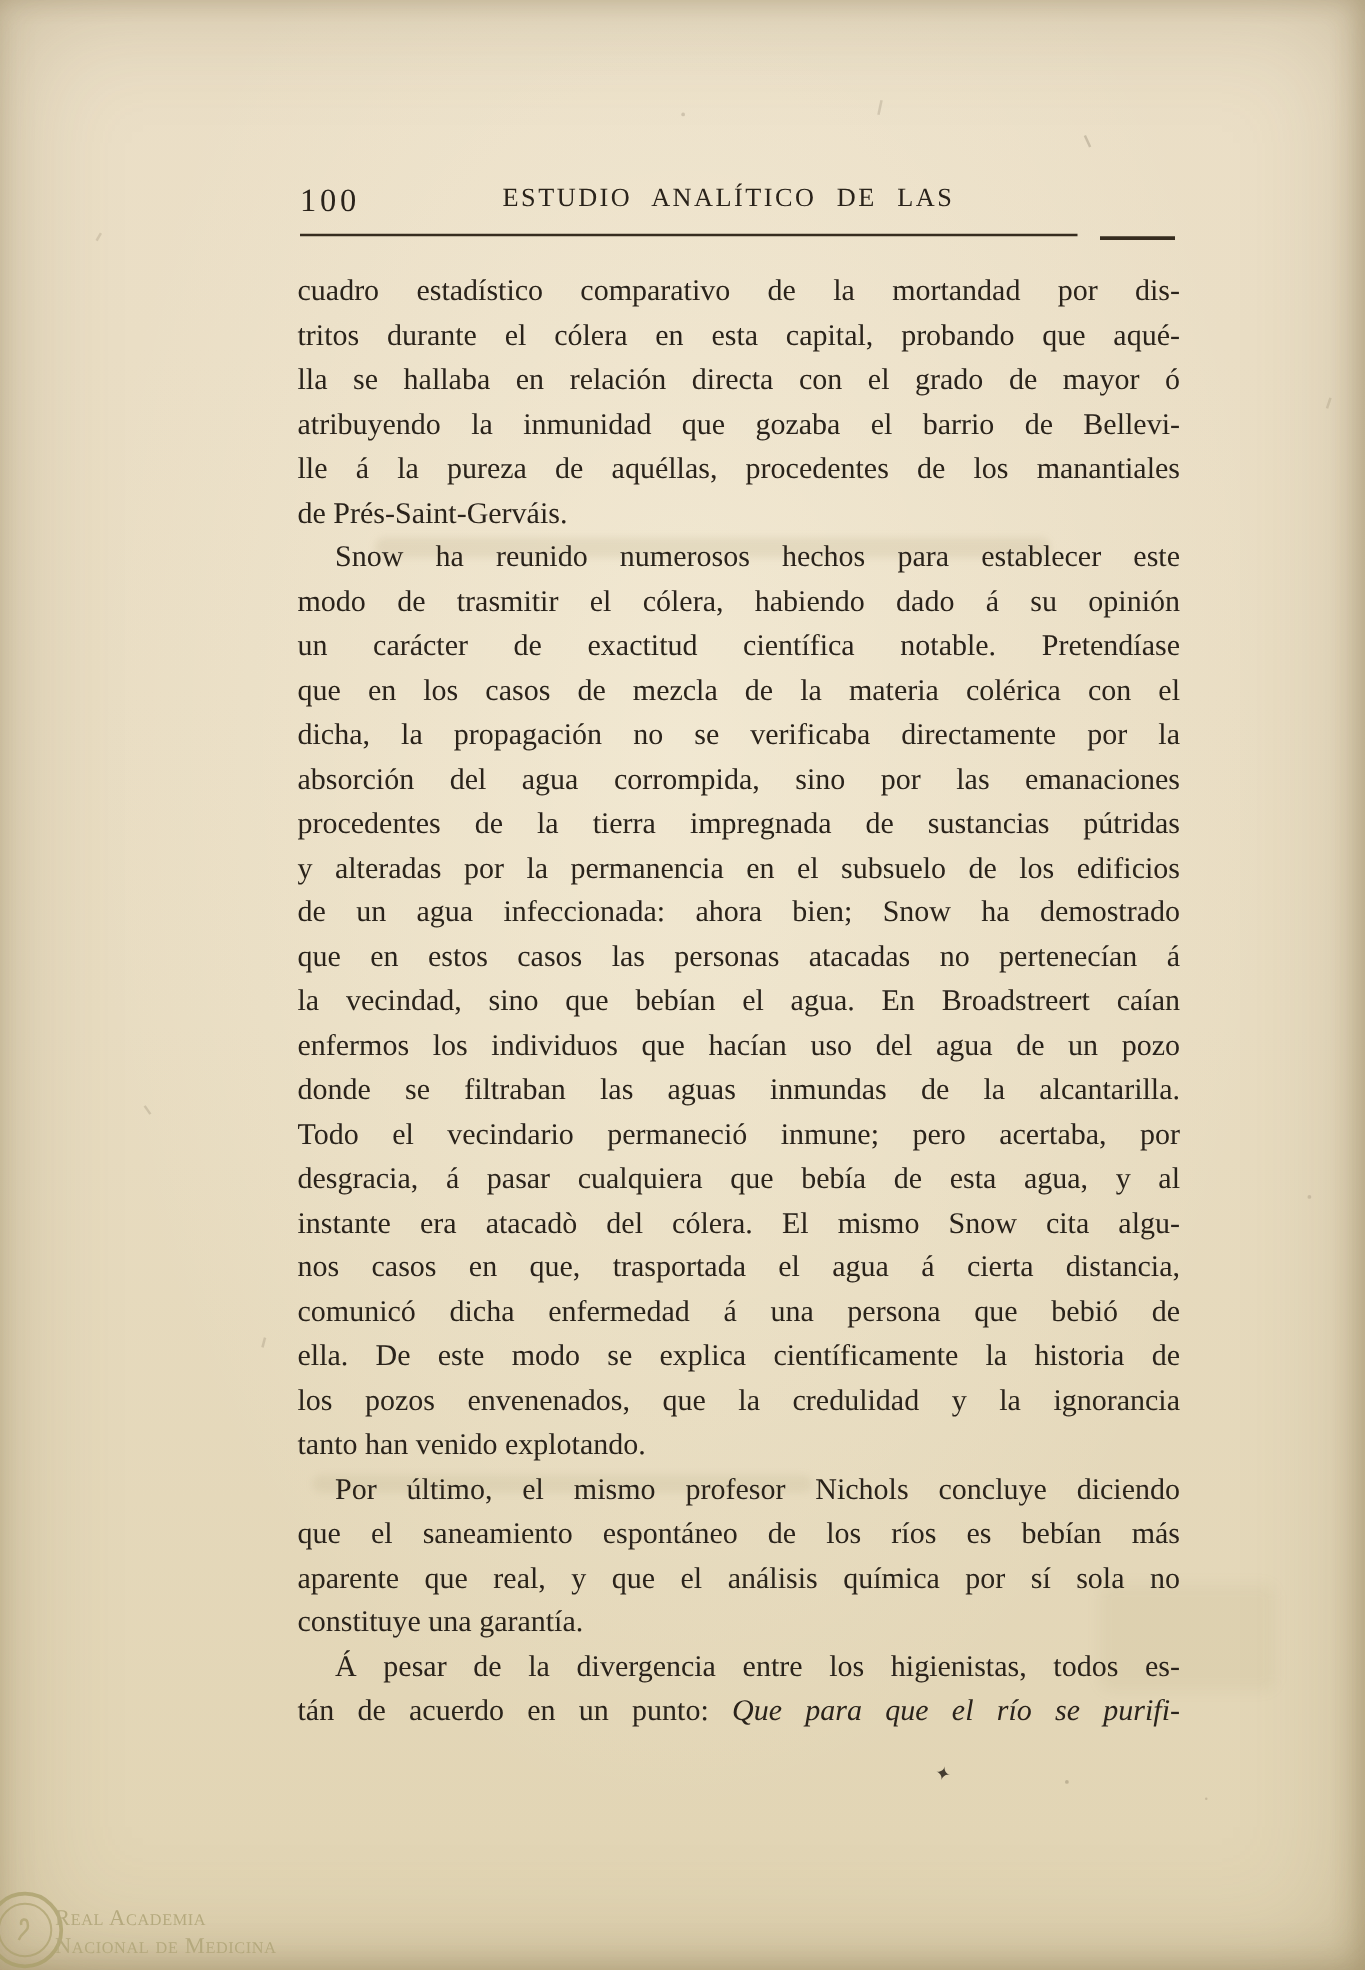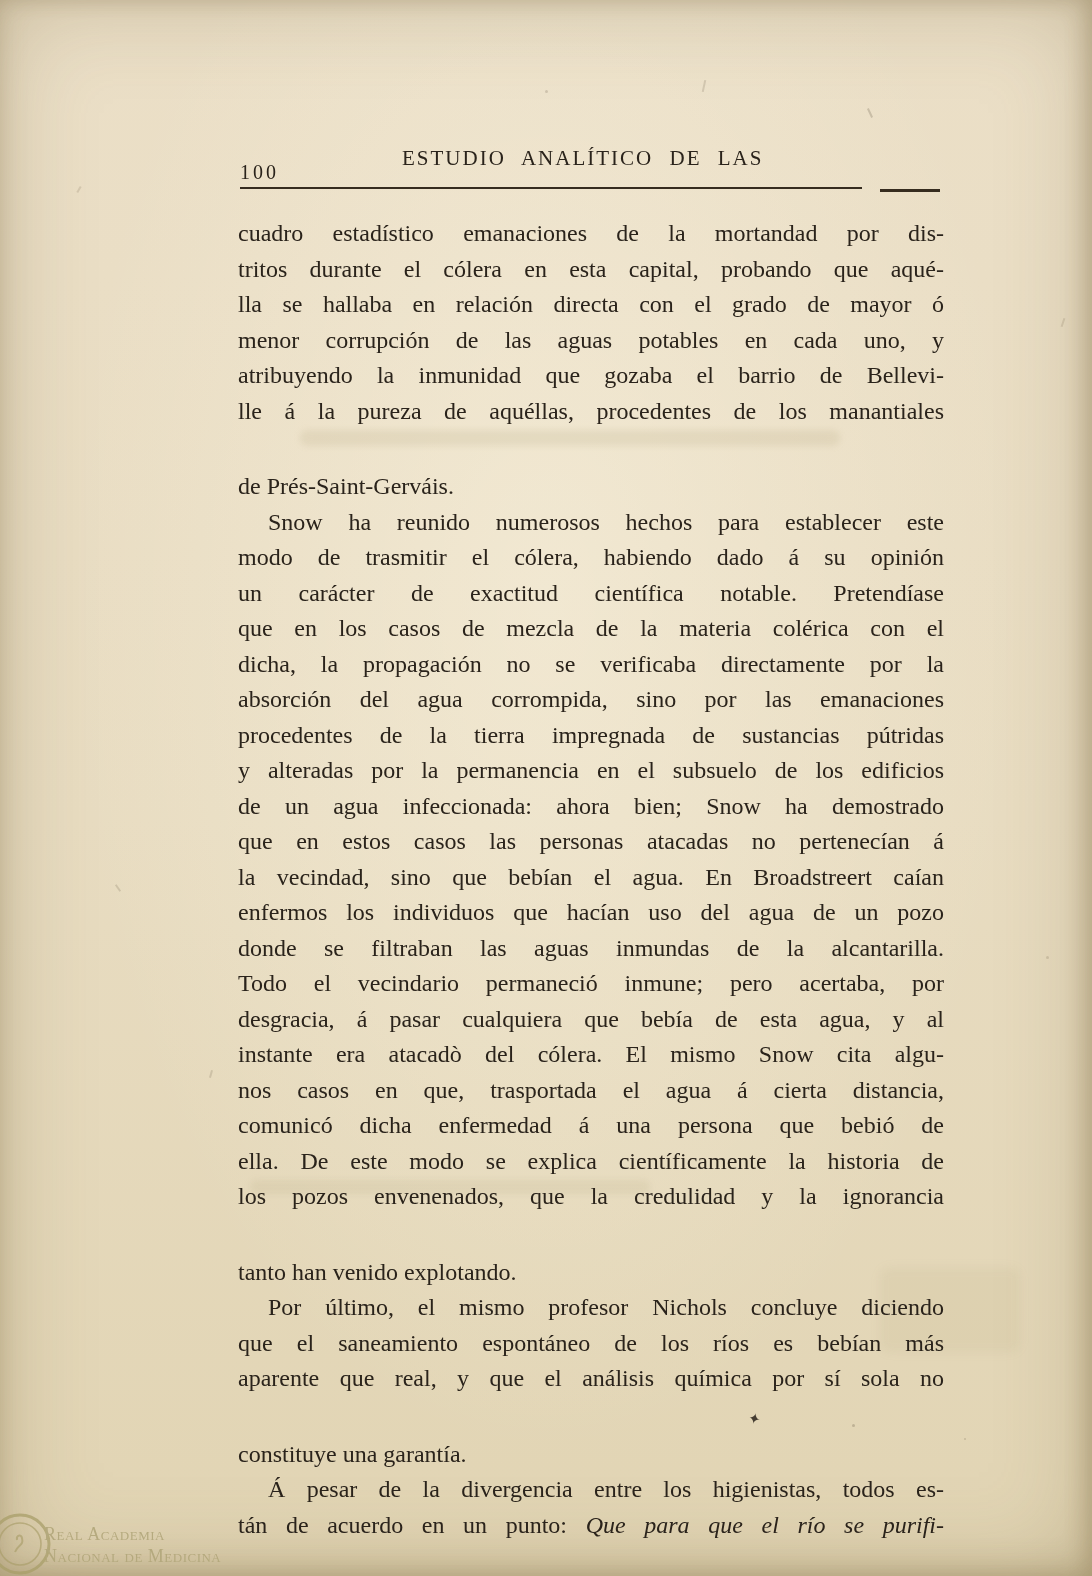"100" .pagenum { font-size: 20px -> 26px; margin-top: 15px -> none }
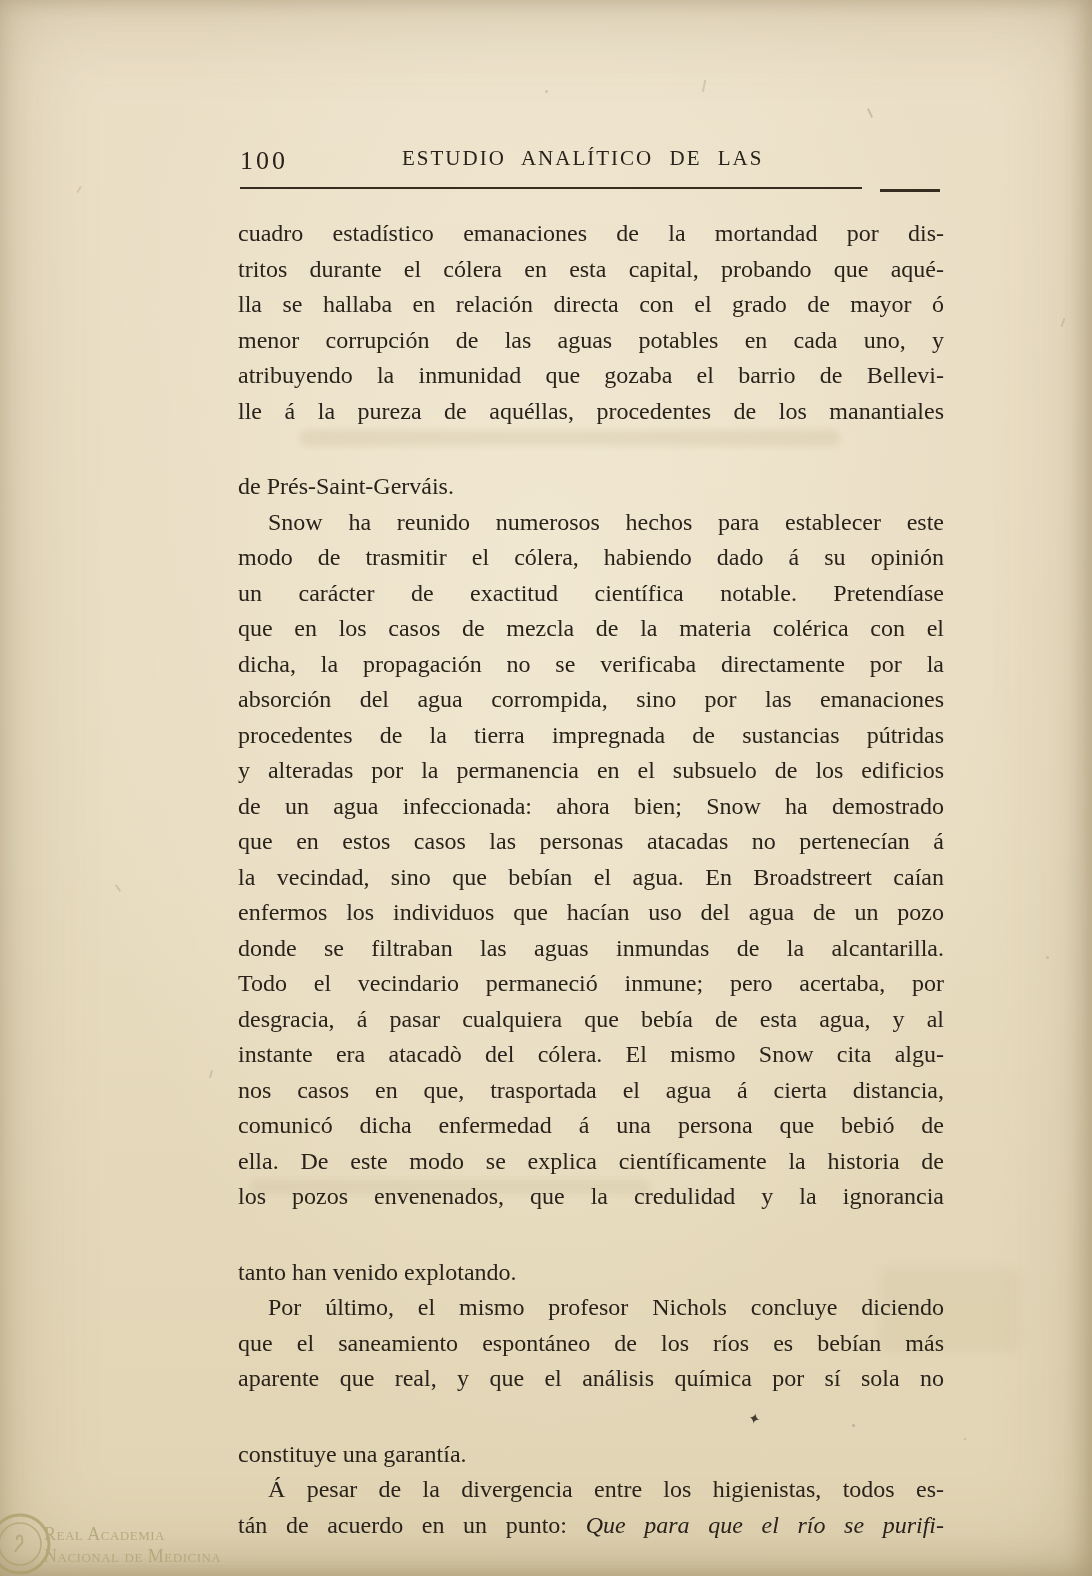"cuadro estadístico emanaciones de la" div.line { text: emanaciones -> comparativo }
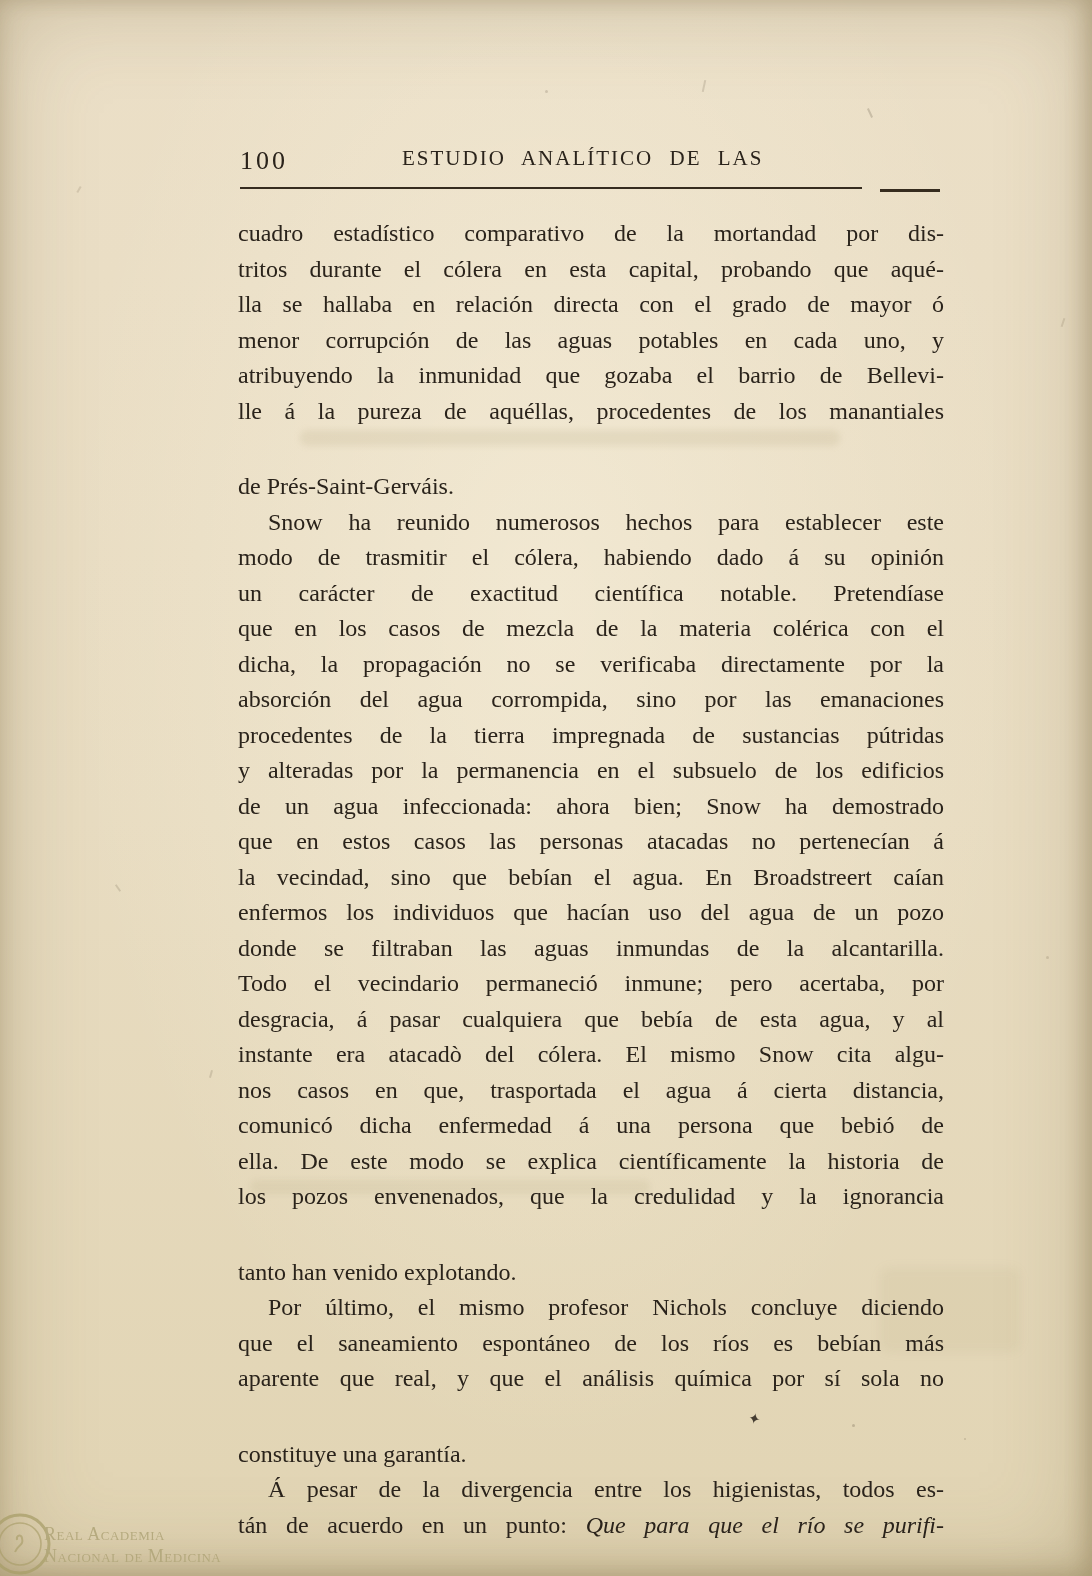"menor corrupción de las aguas" div.line { html: <div>menor corrupción de las aguas potables en cada uno, y</div> -> none }
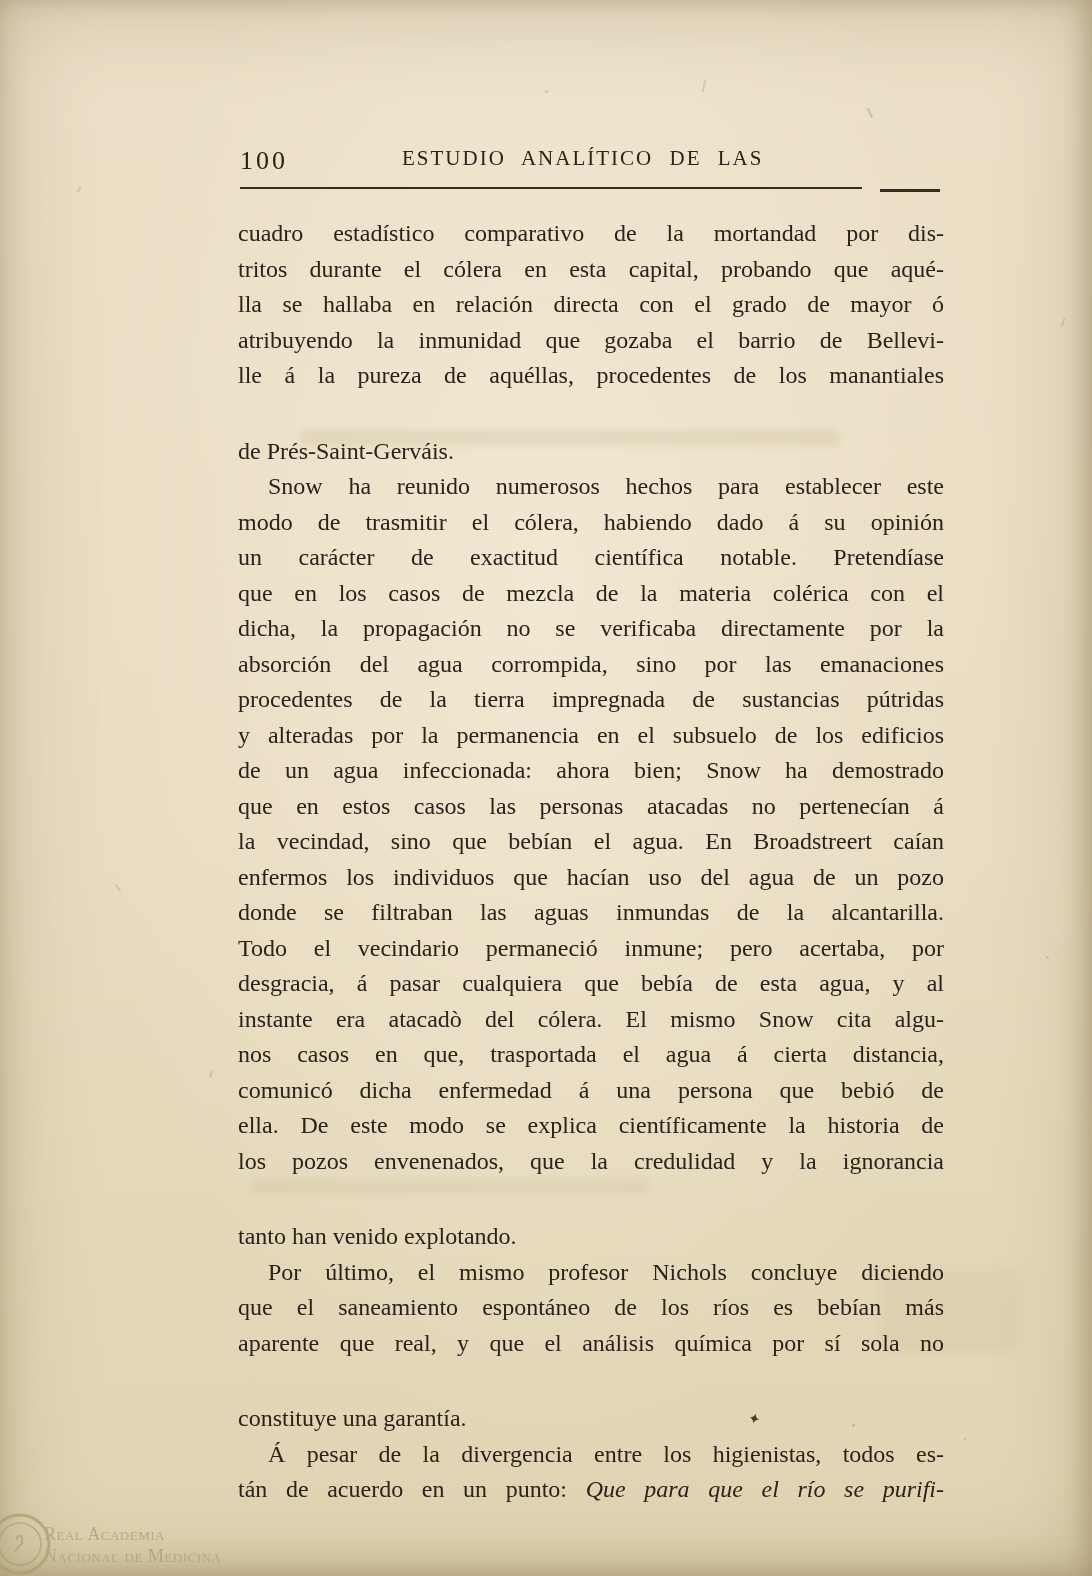"de Prés-Saint-Gerváis." .line.last { margin-top: 40px -> none }
